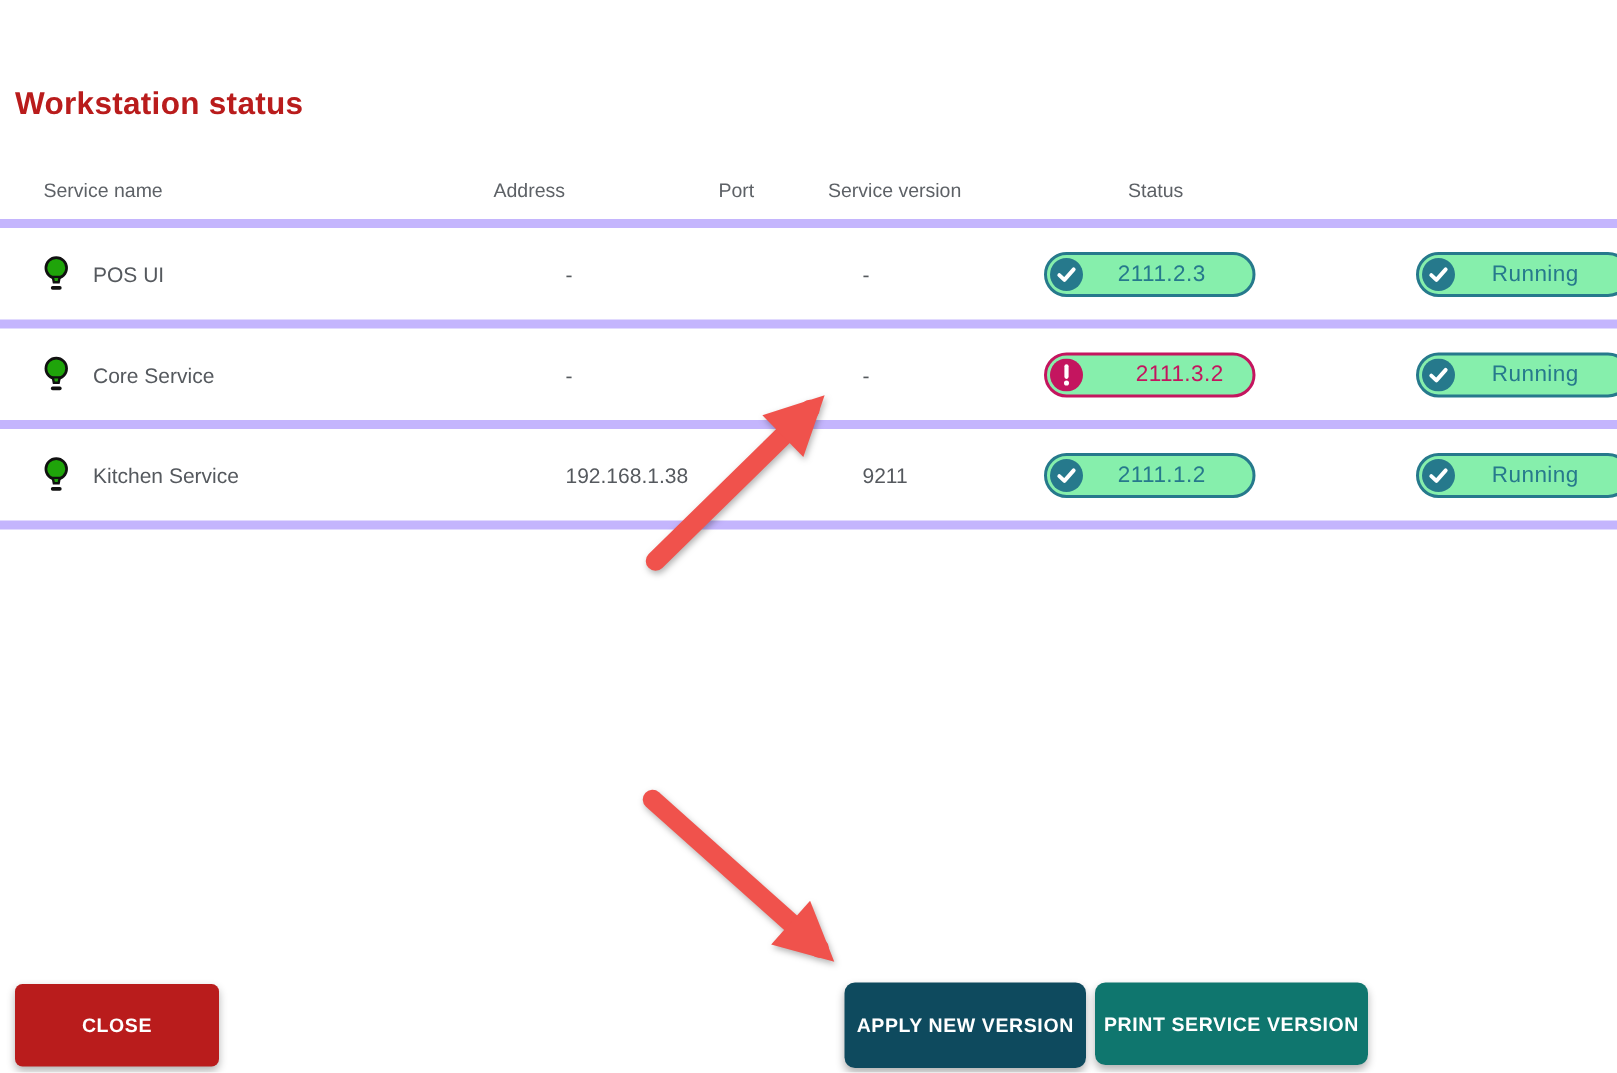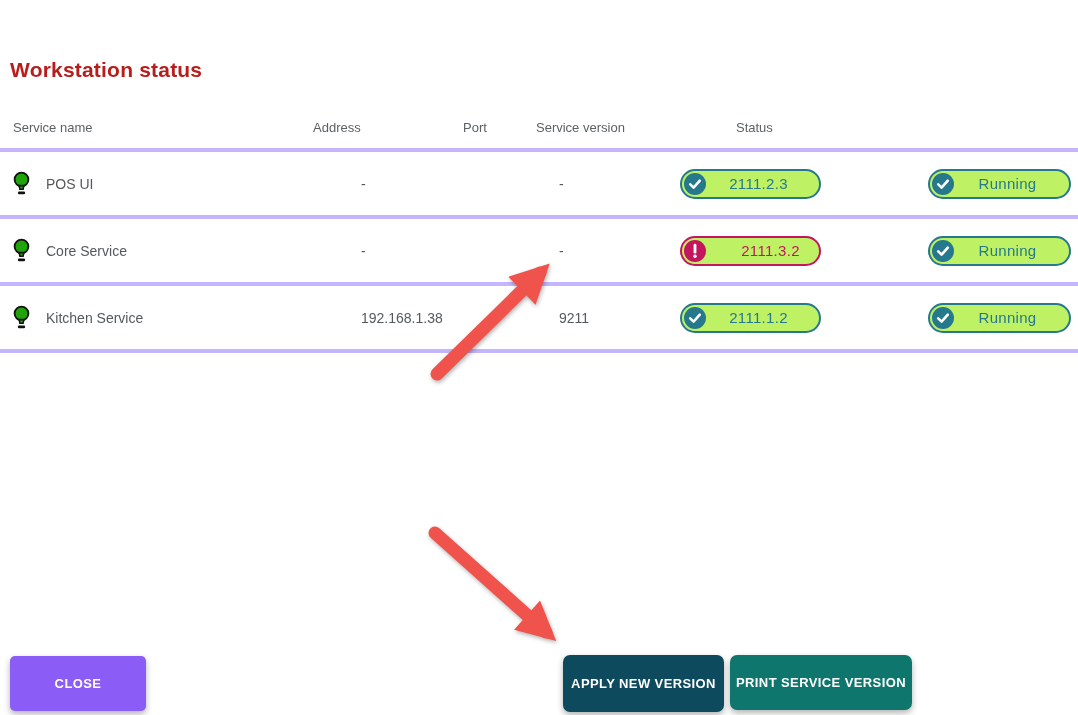"Service name" .trow { border-bottom: 4px solid #c4b5fd -> 6px solid #c4b5fd; padding-left: 13px -> 29px }
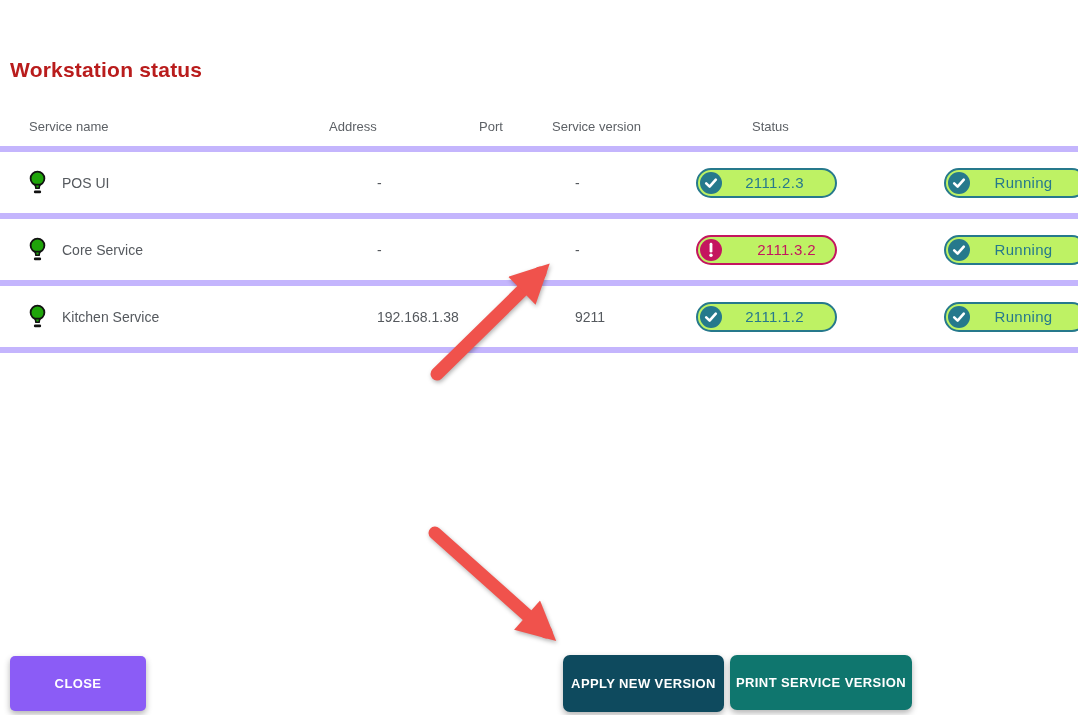"2111.2.3" .badge { background: #bef264 -> #86efac }
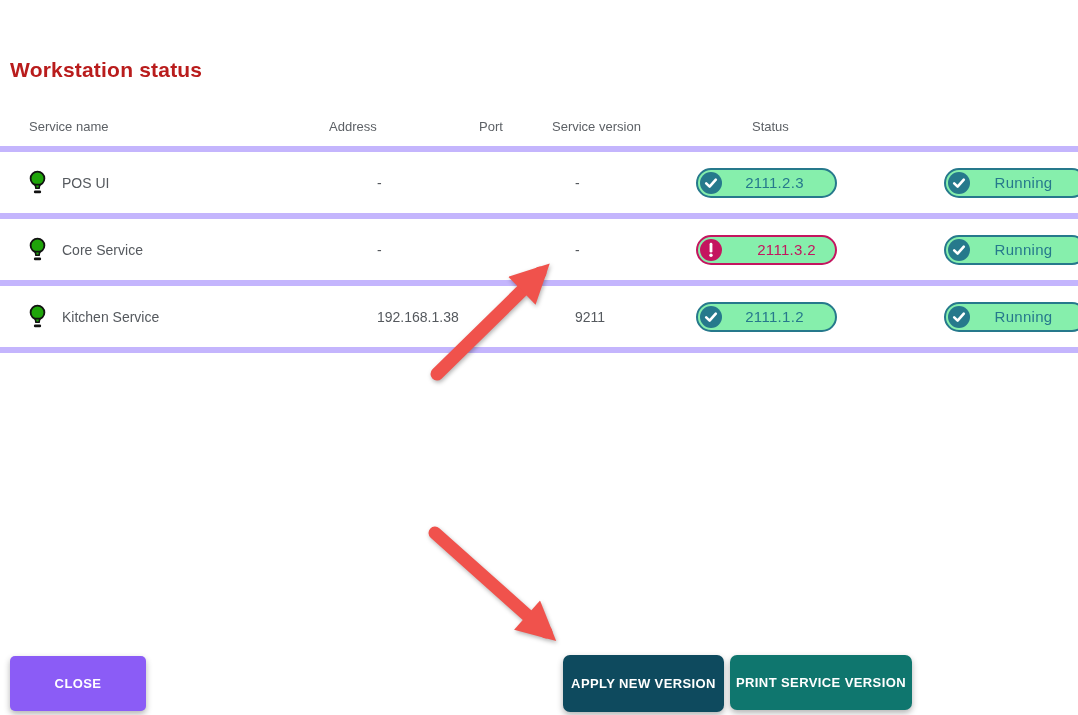"CLOSE" .btn-close { background: #8b5cf6 -> #b91c1c }
